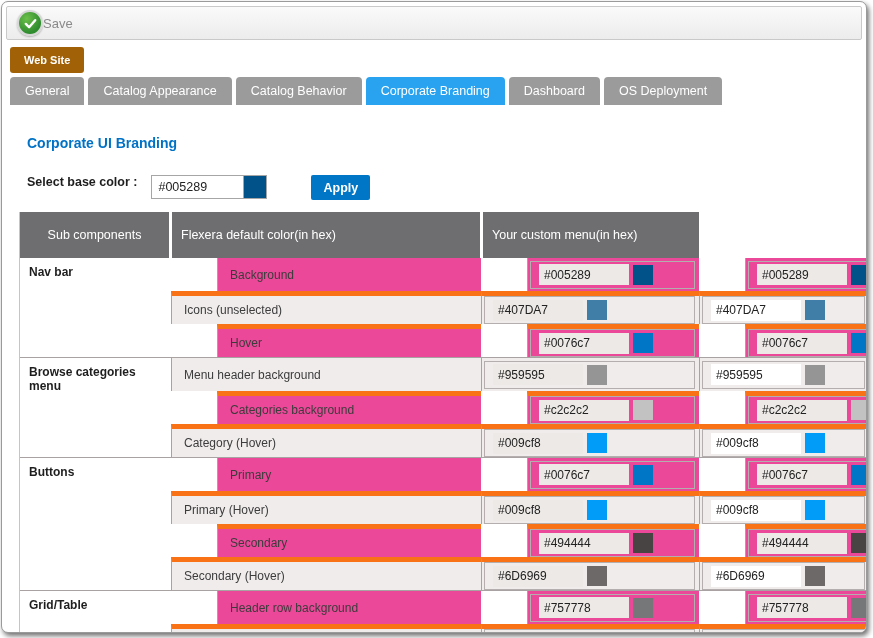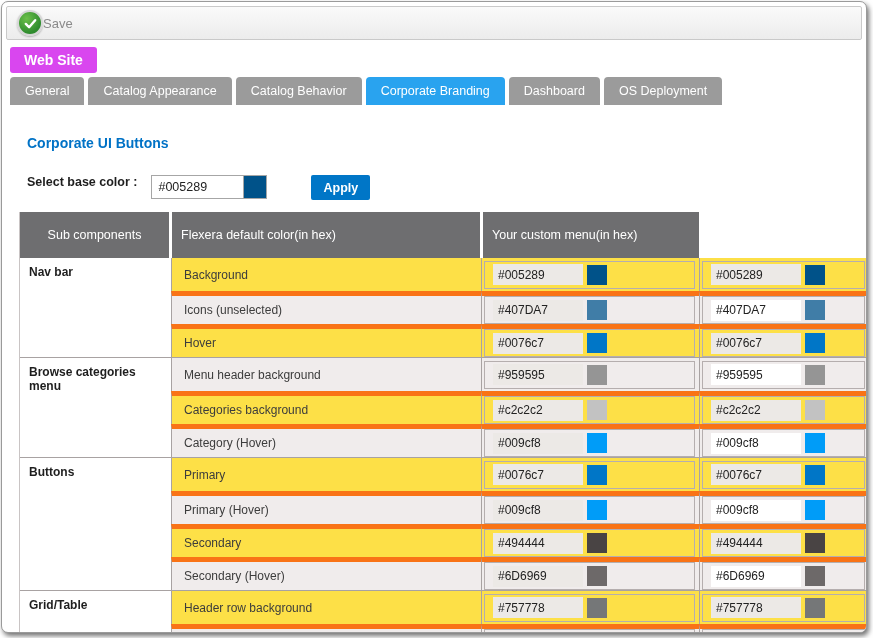"Web Site" .site-tab { background: #d946ef -> #a16207; font-size: 14px -> 11px }
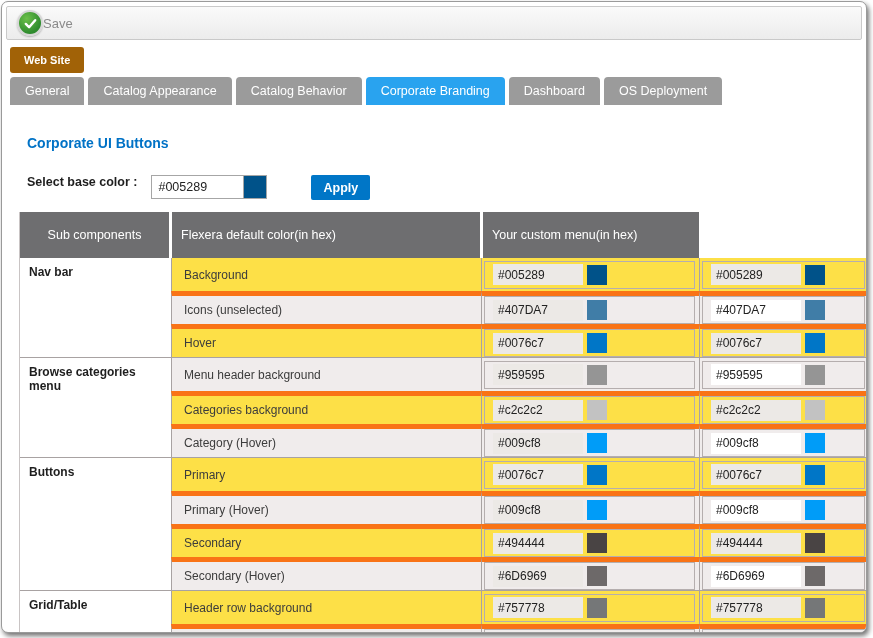"Corporate UI Buttons" div.page-title { text: Buttons -> Branding }
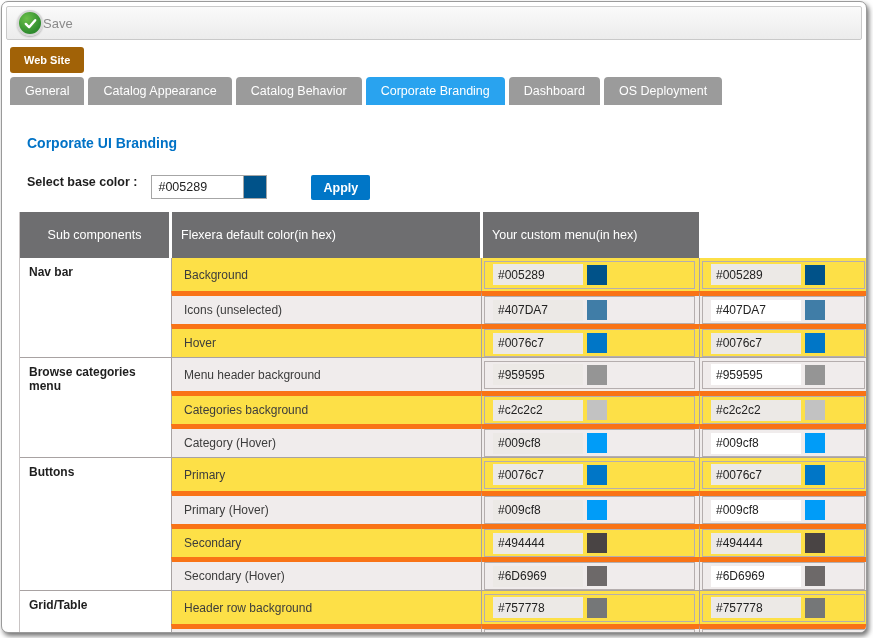"Background" .row-even { background: #fde047 -> #ec4899; margin-left: none -> 46px }
